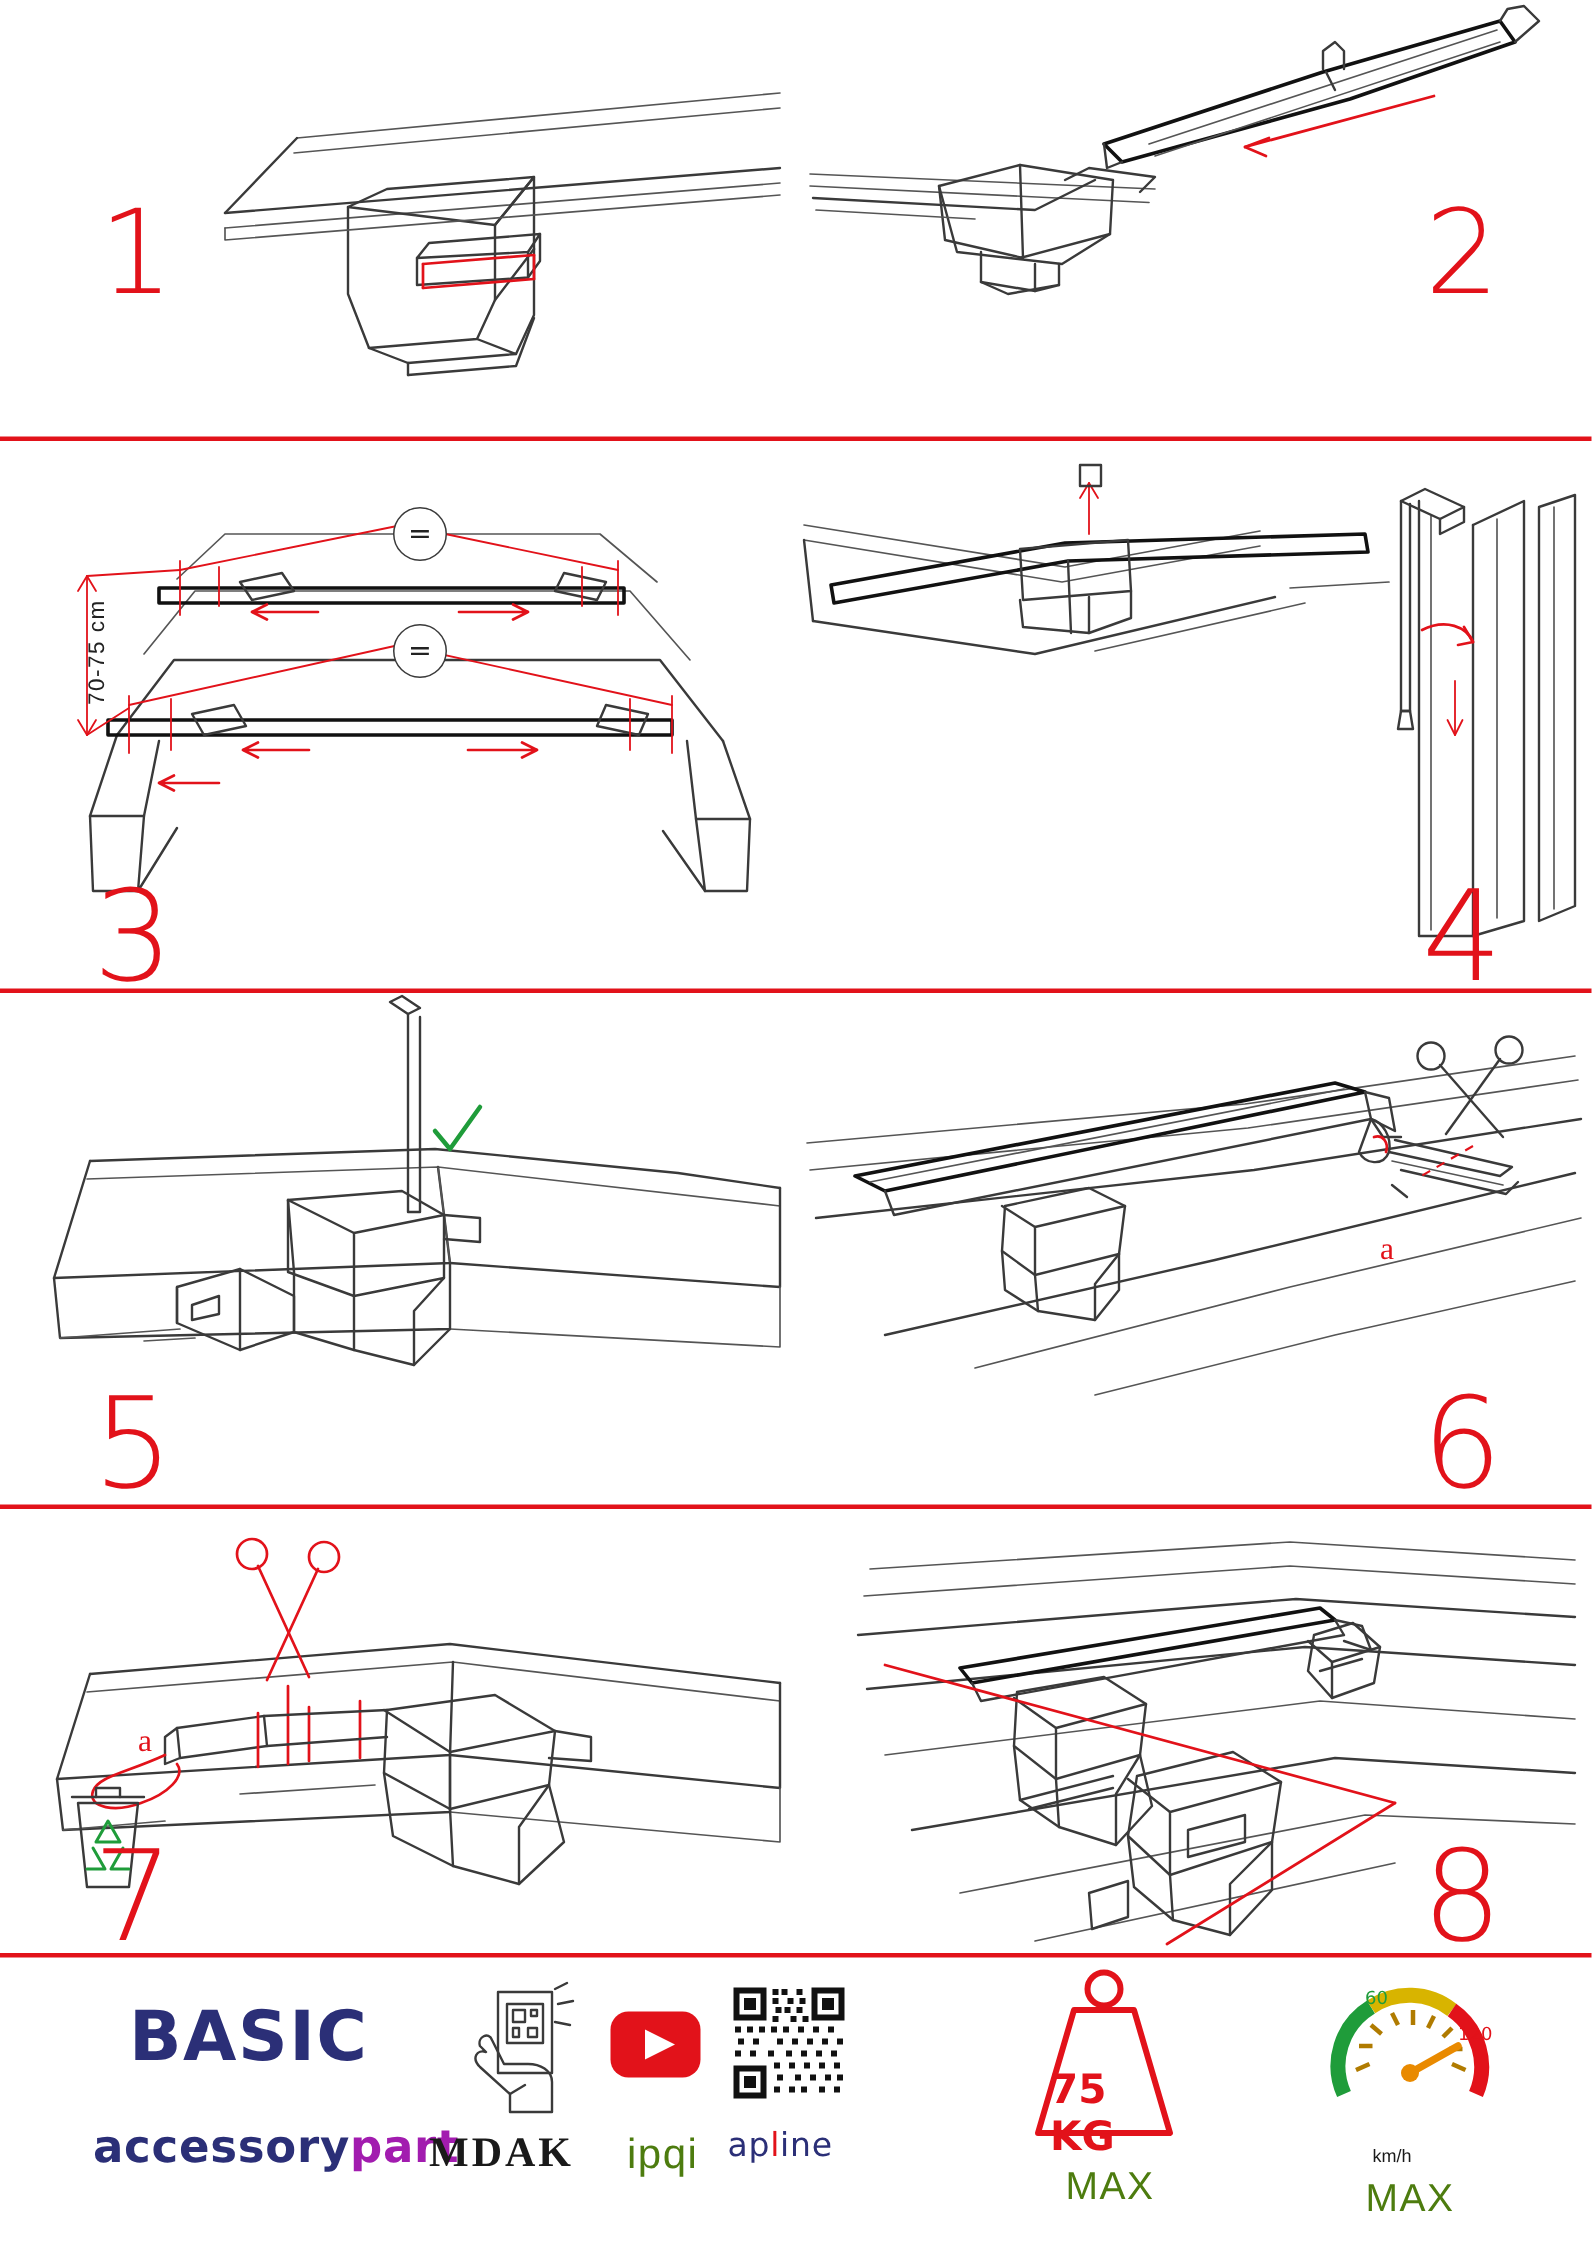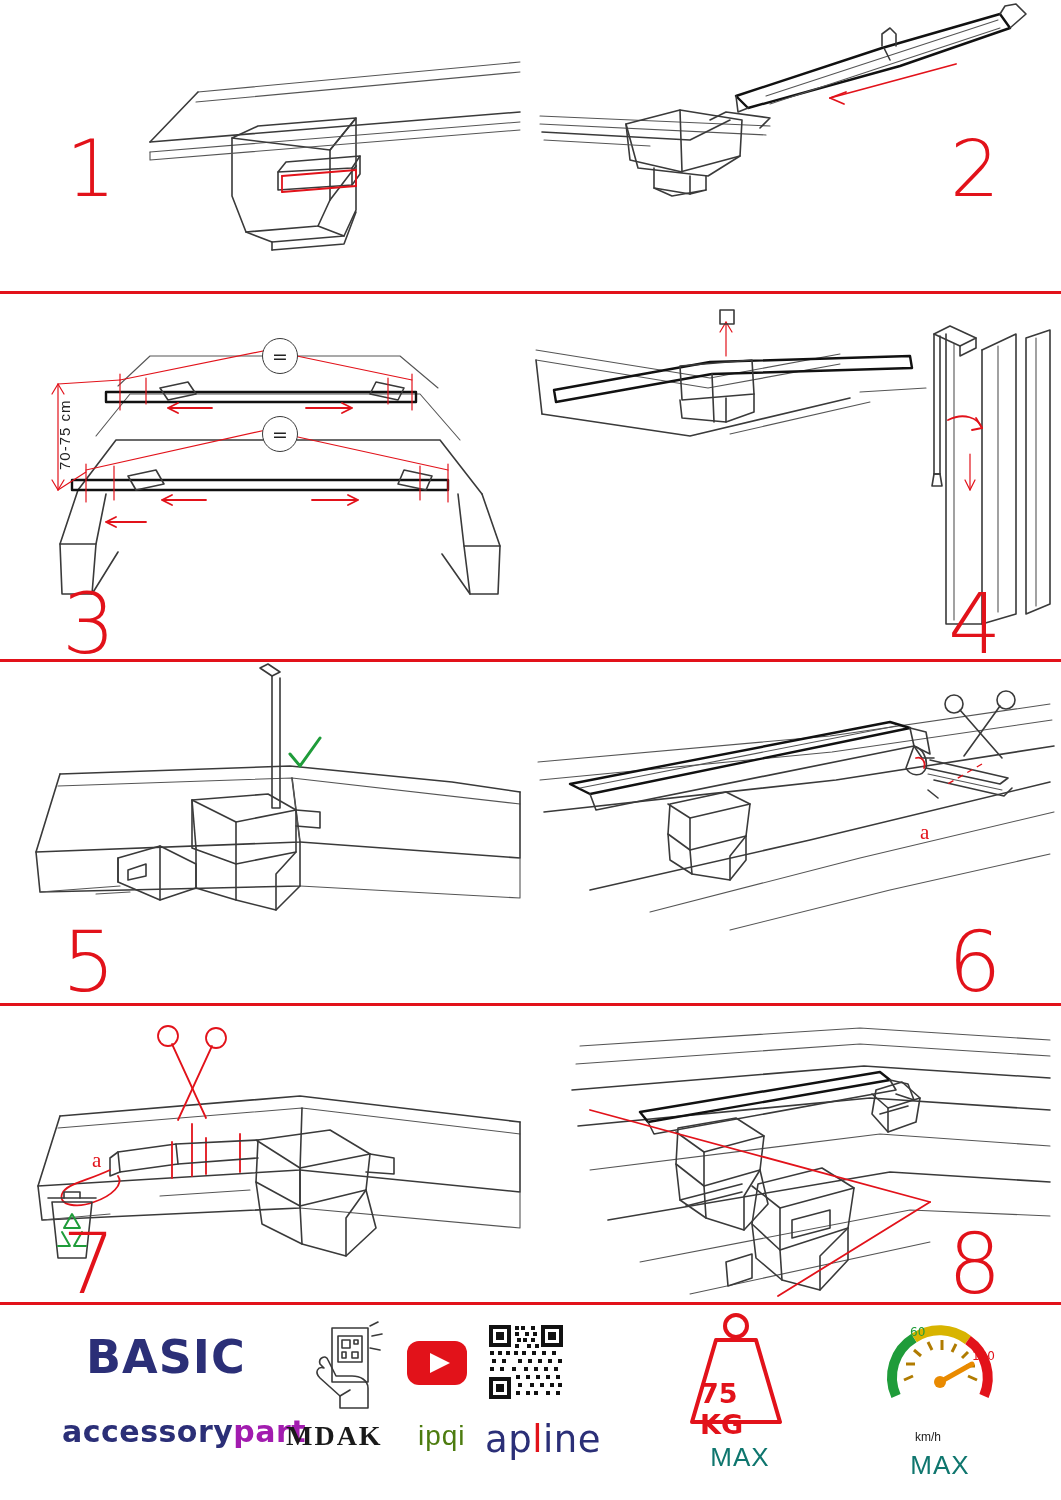"apline" .logo-apline { font-size: 37px -> 22px }
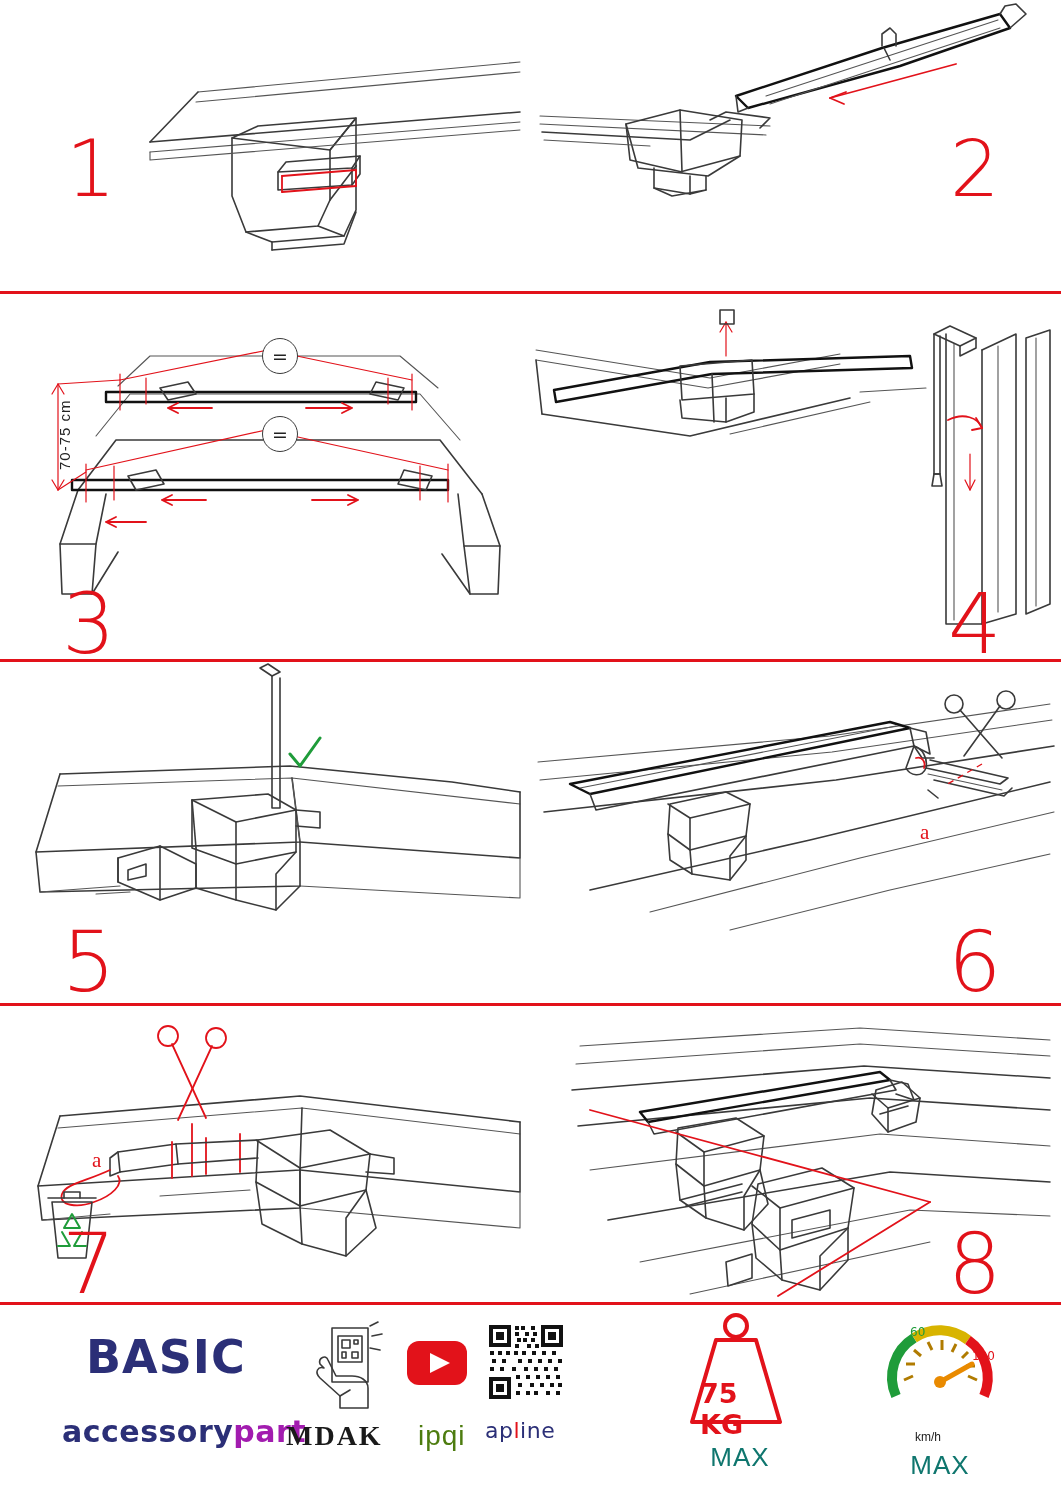"MAX" .max-label { color: #0f766e -> #4d7c0f }
